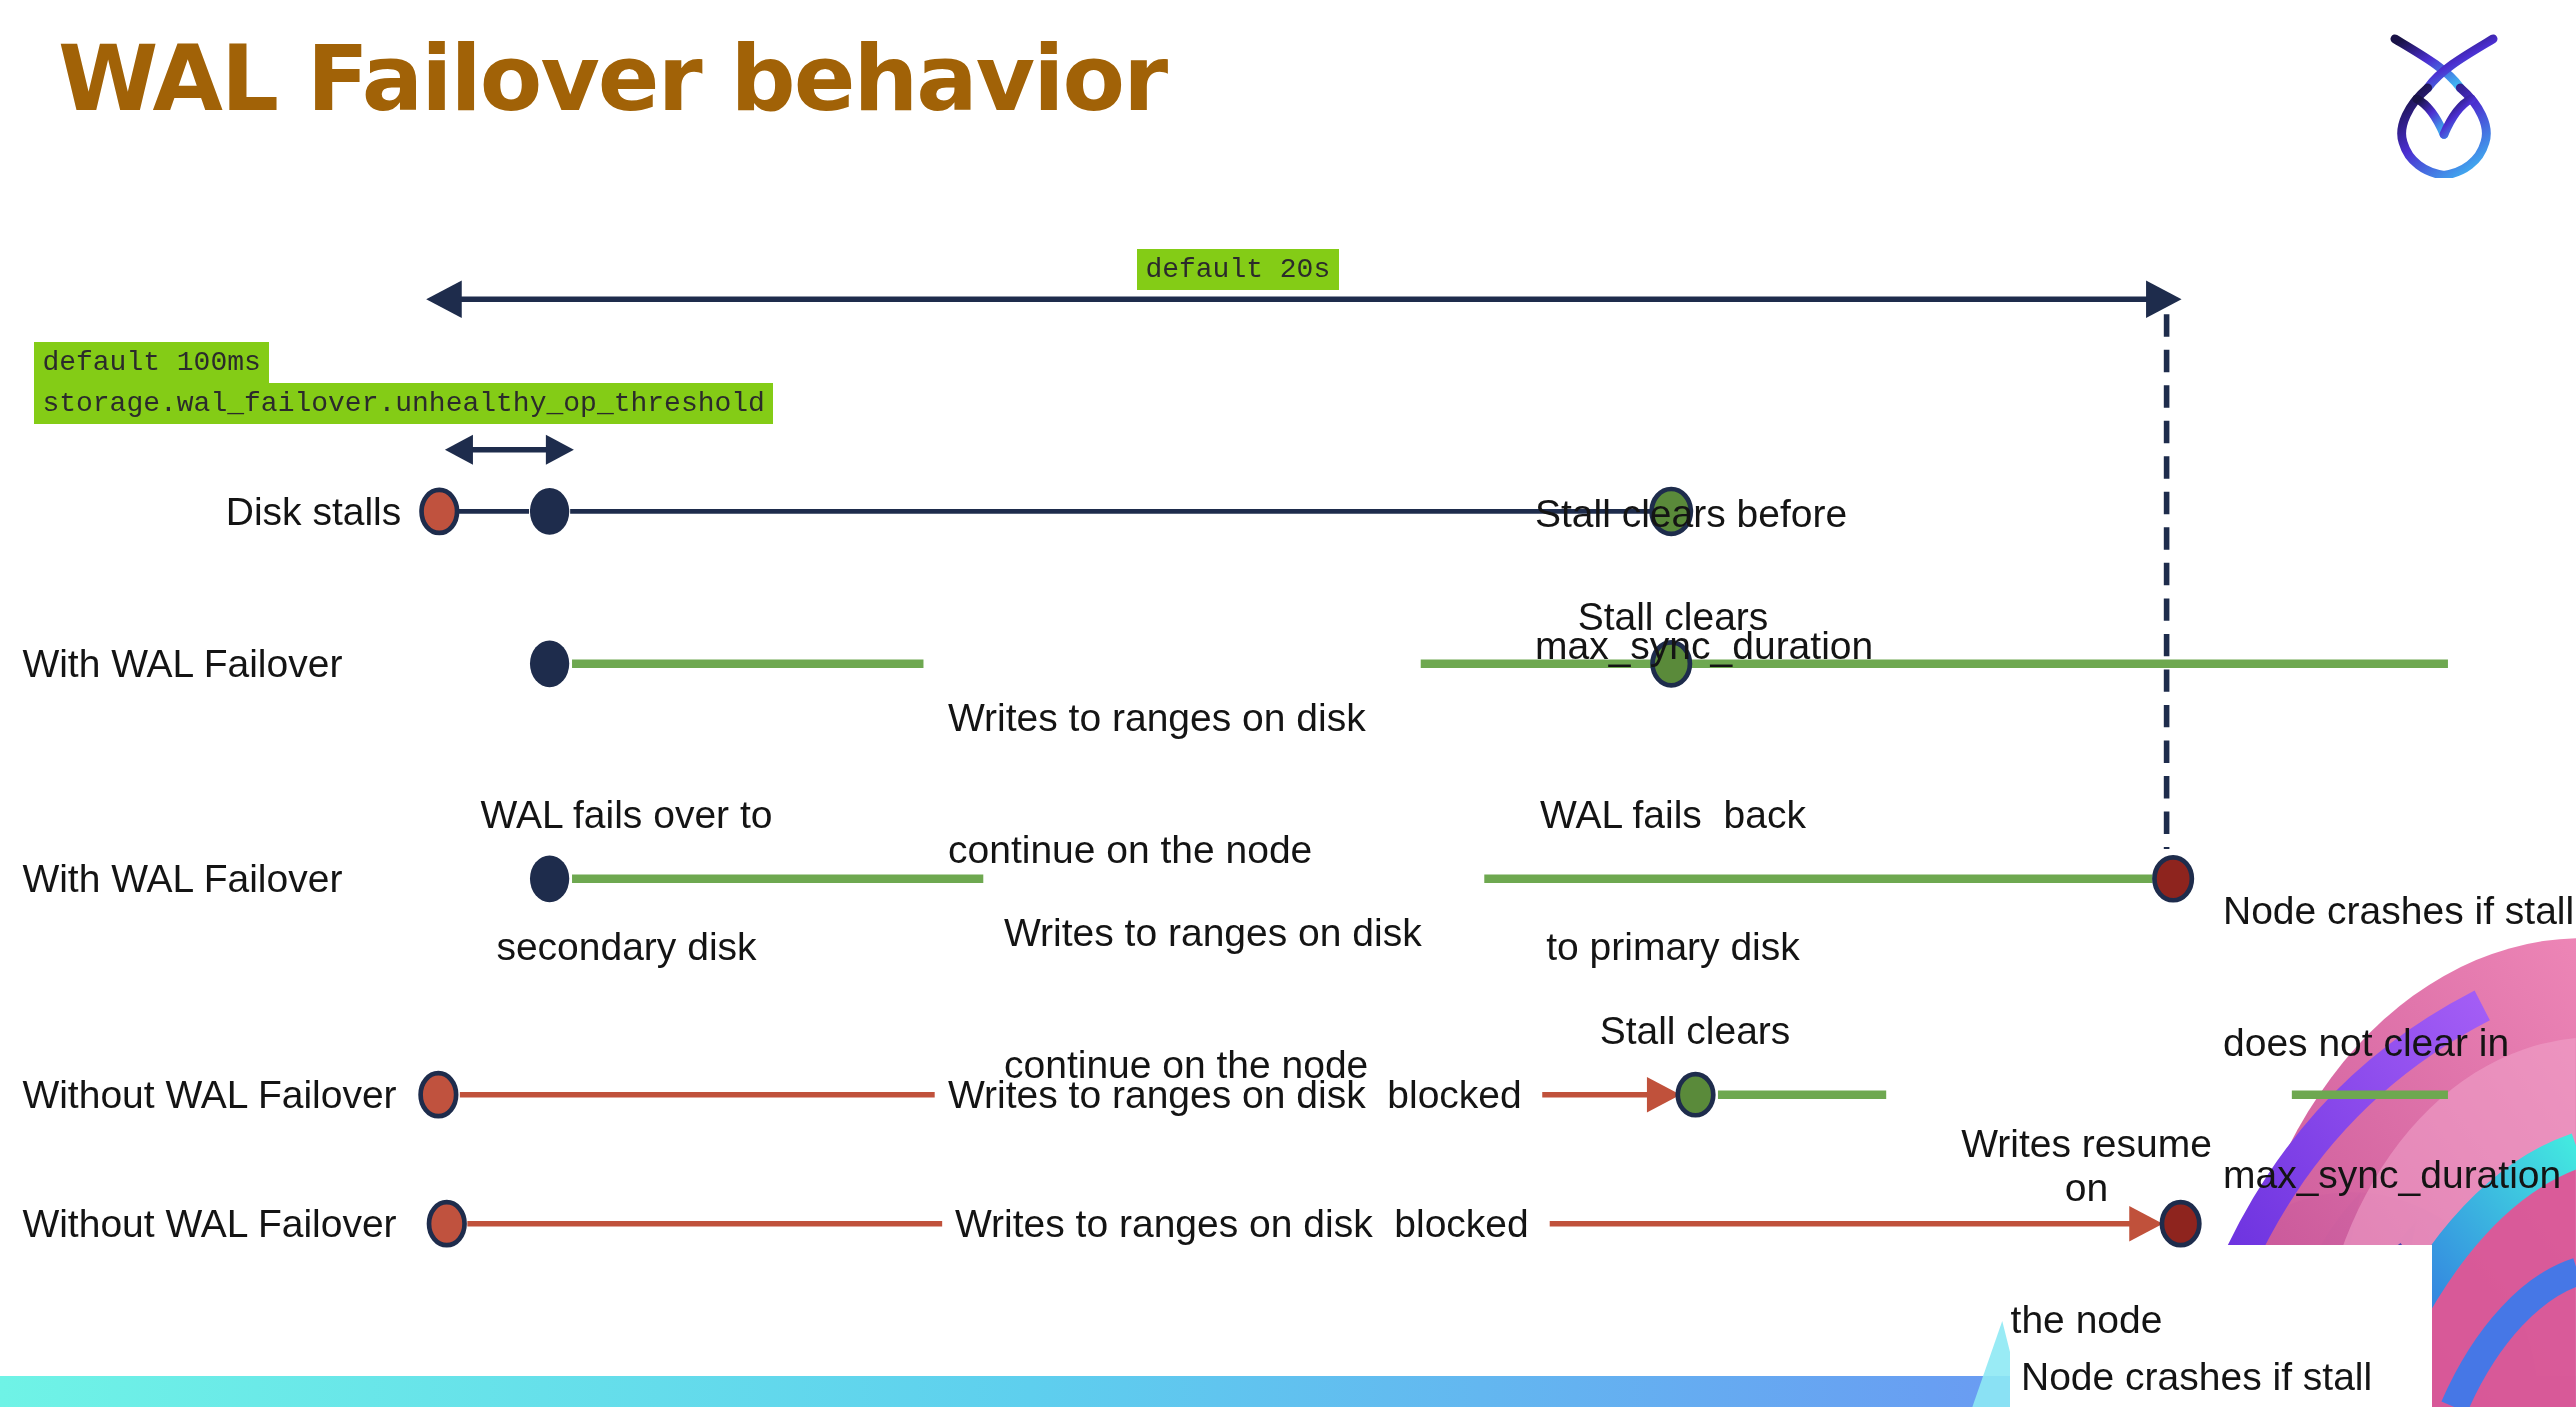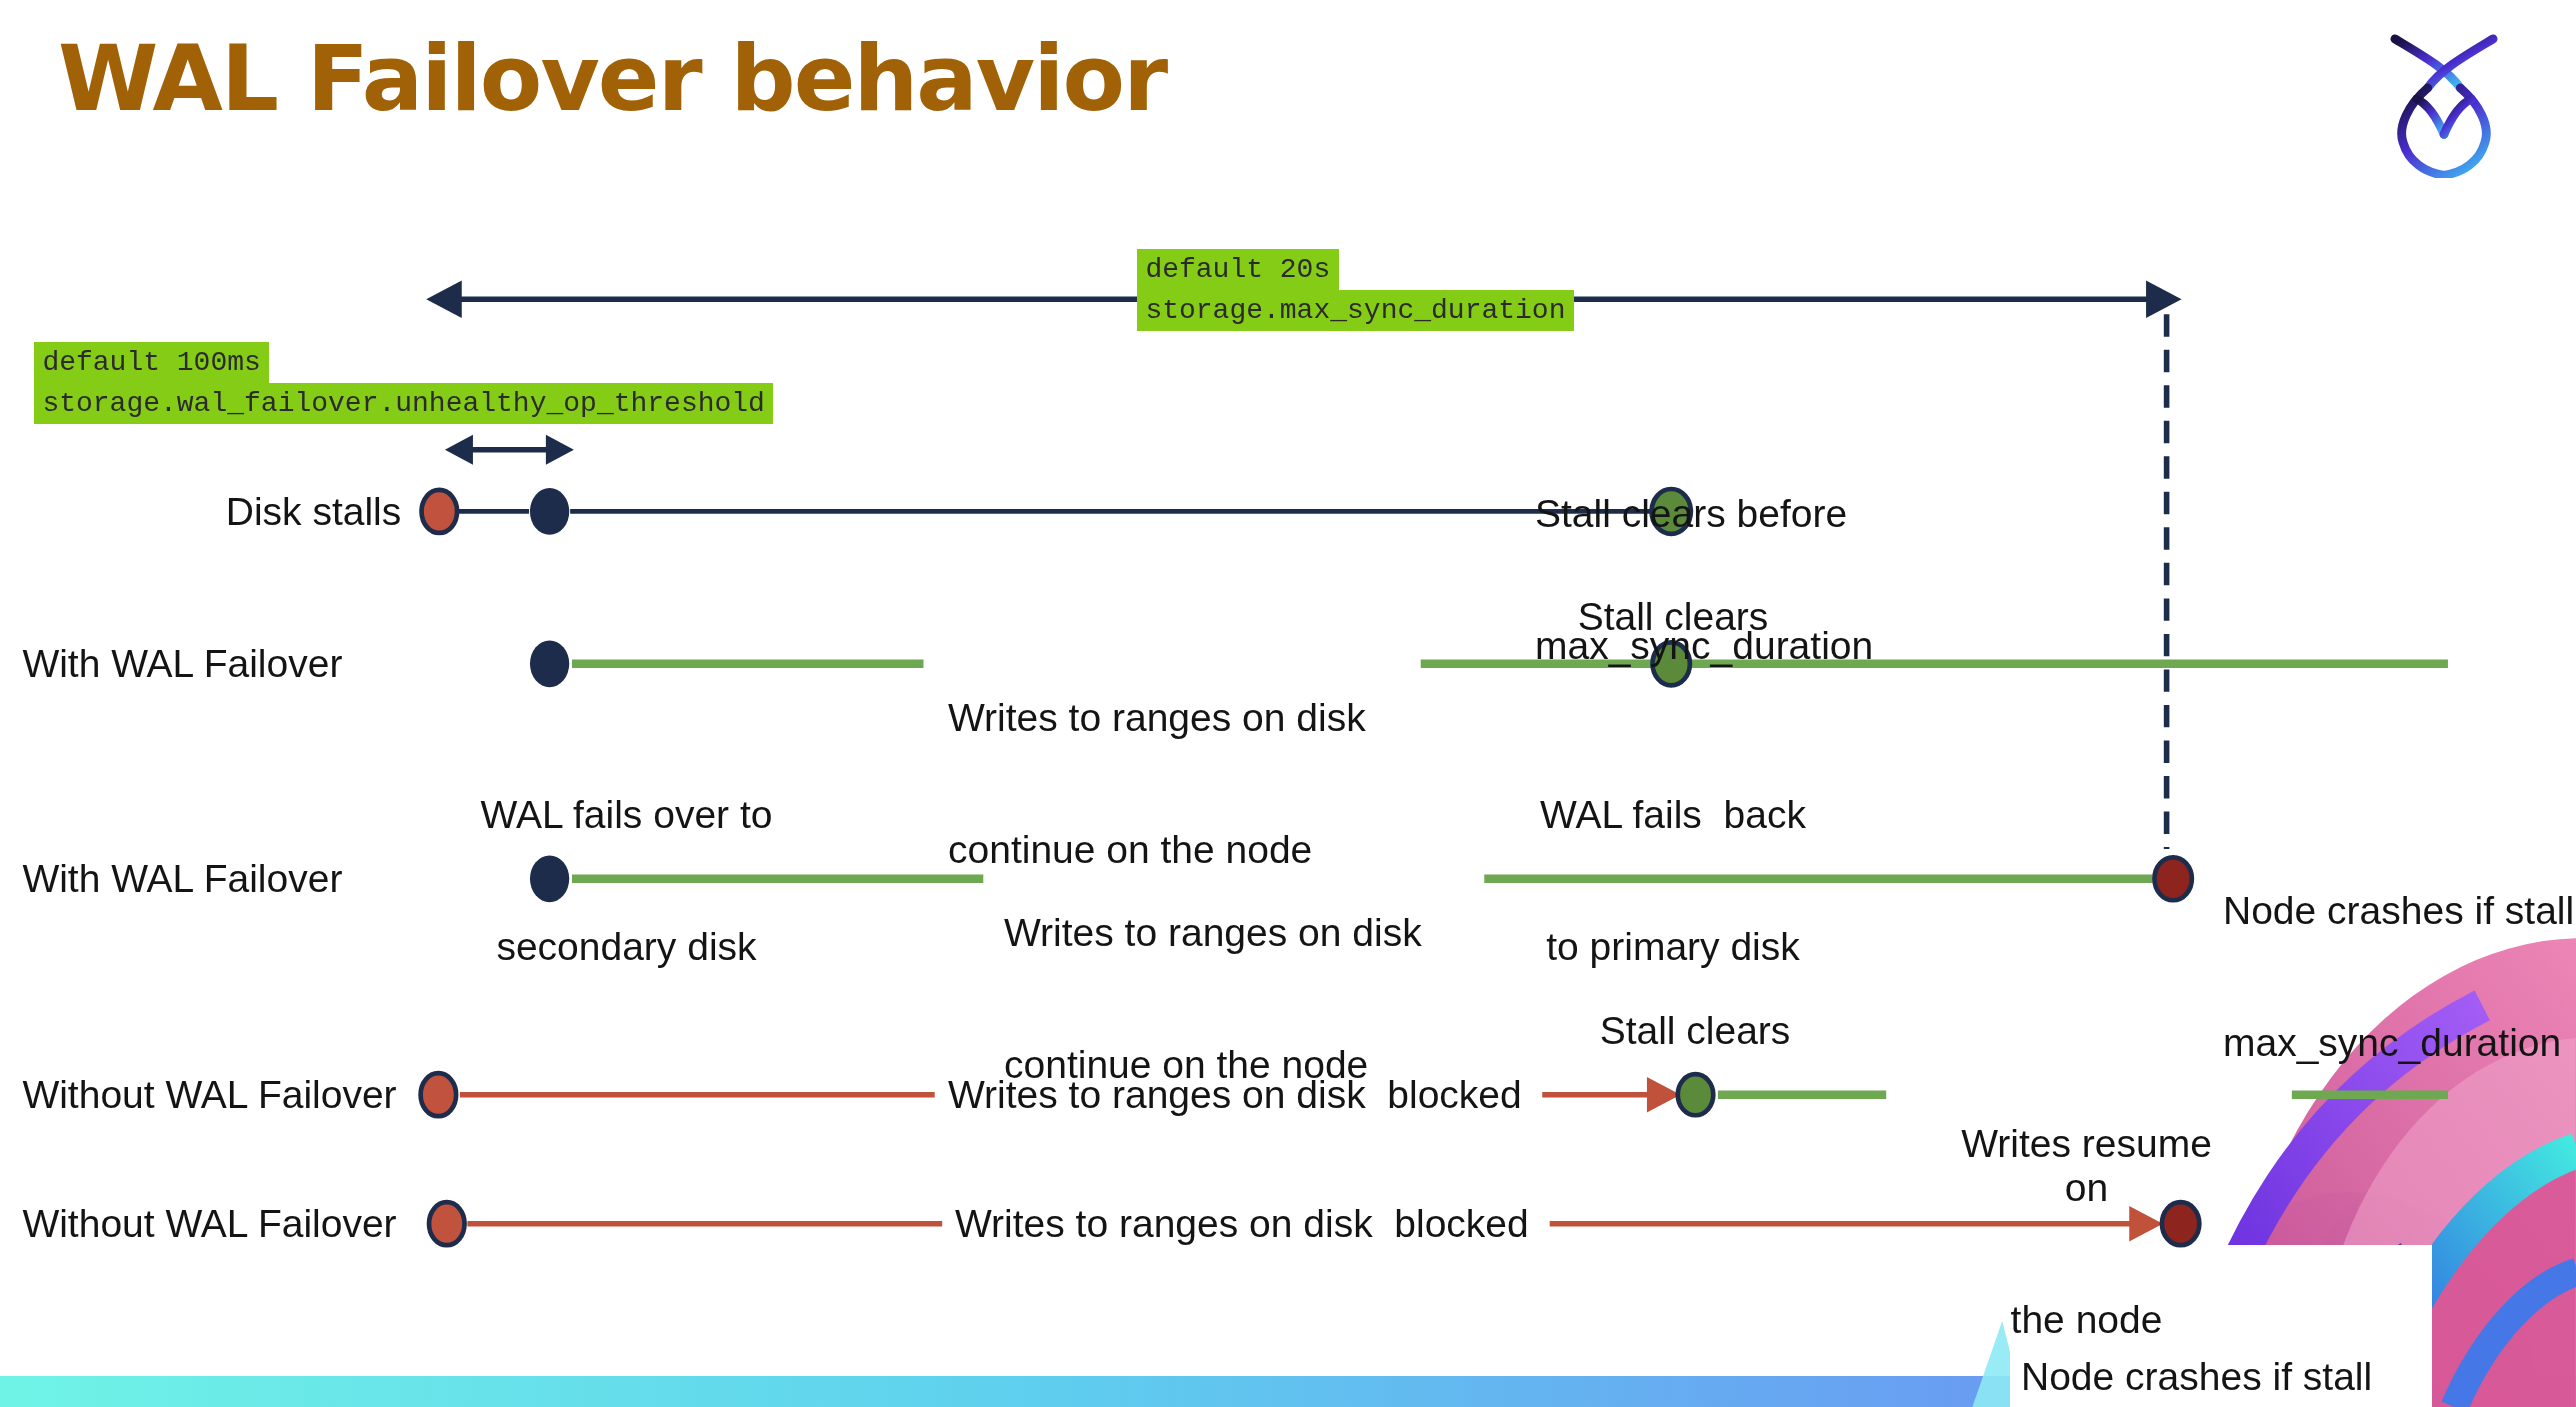"storage.max_sync_duration" span { html: <span>storage.max_sync_duration</span> -> none }
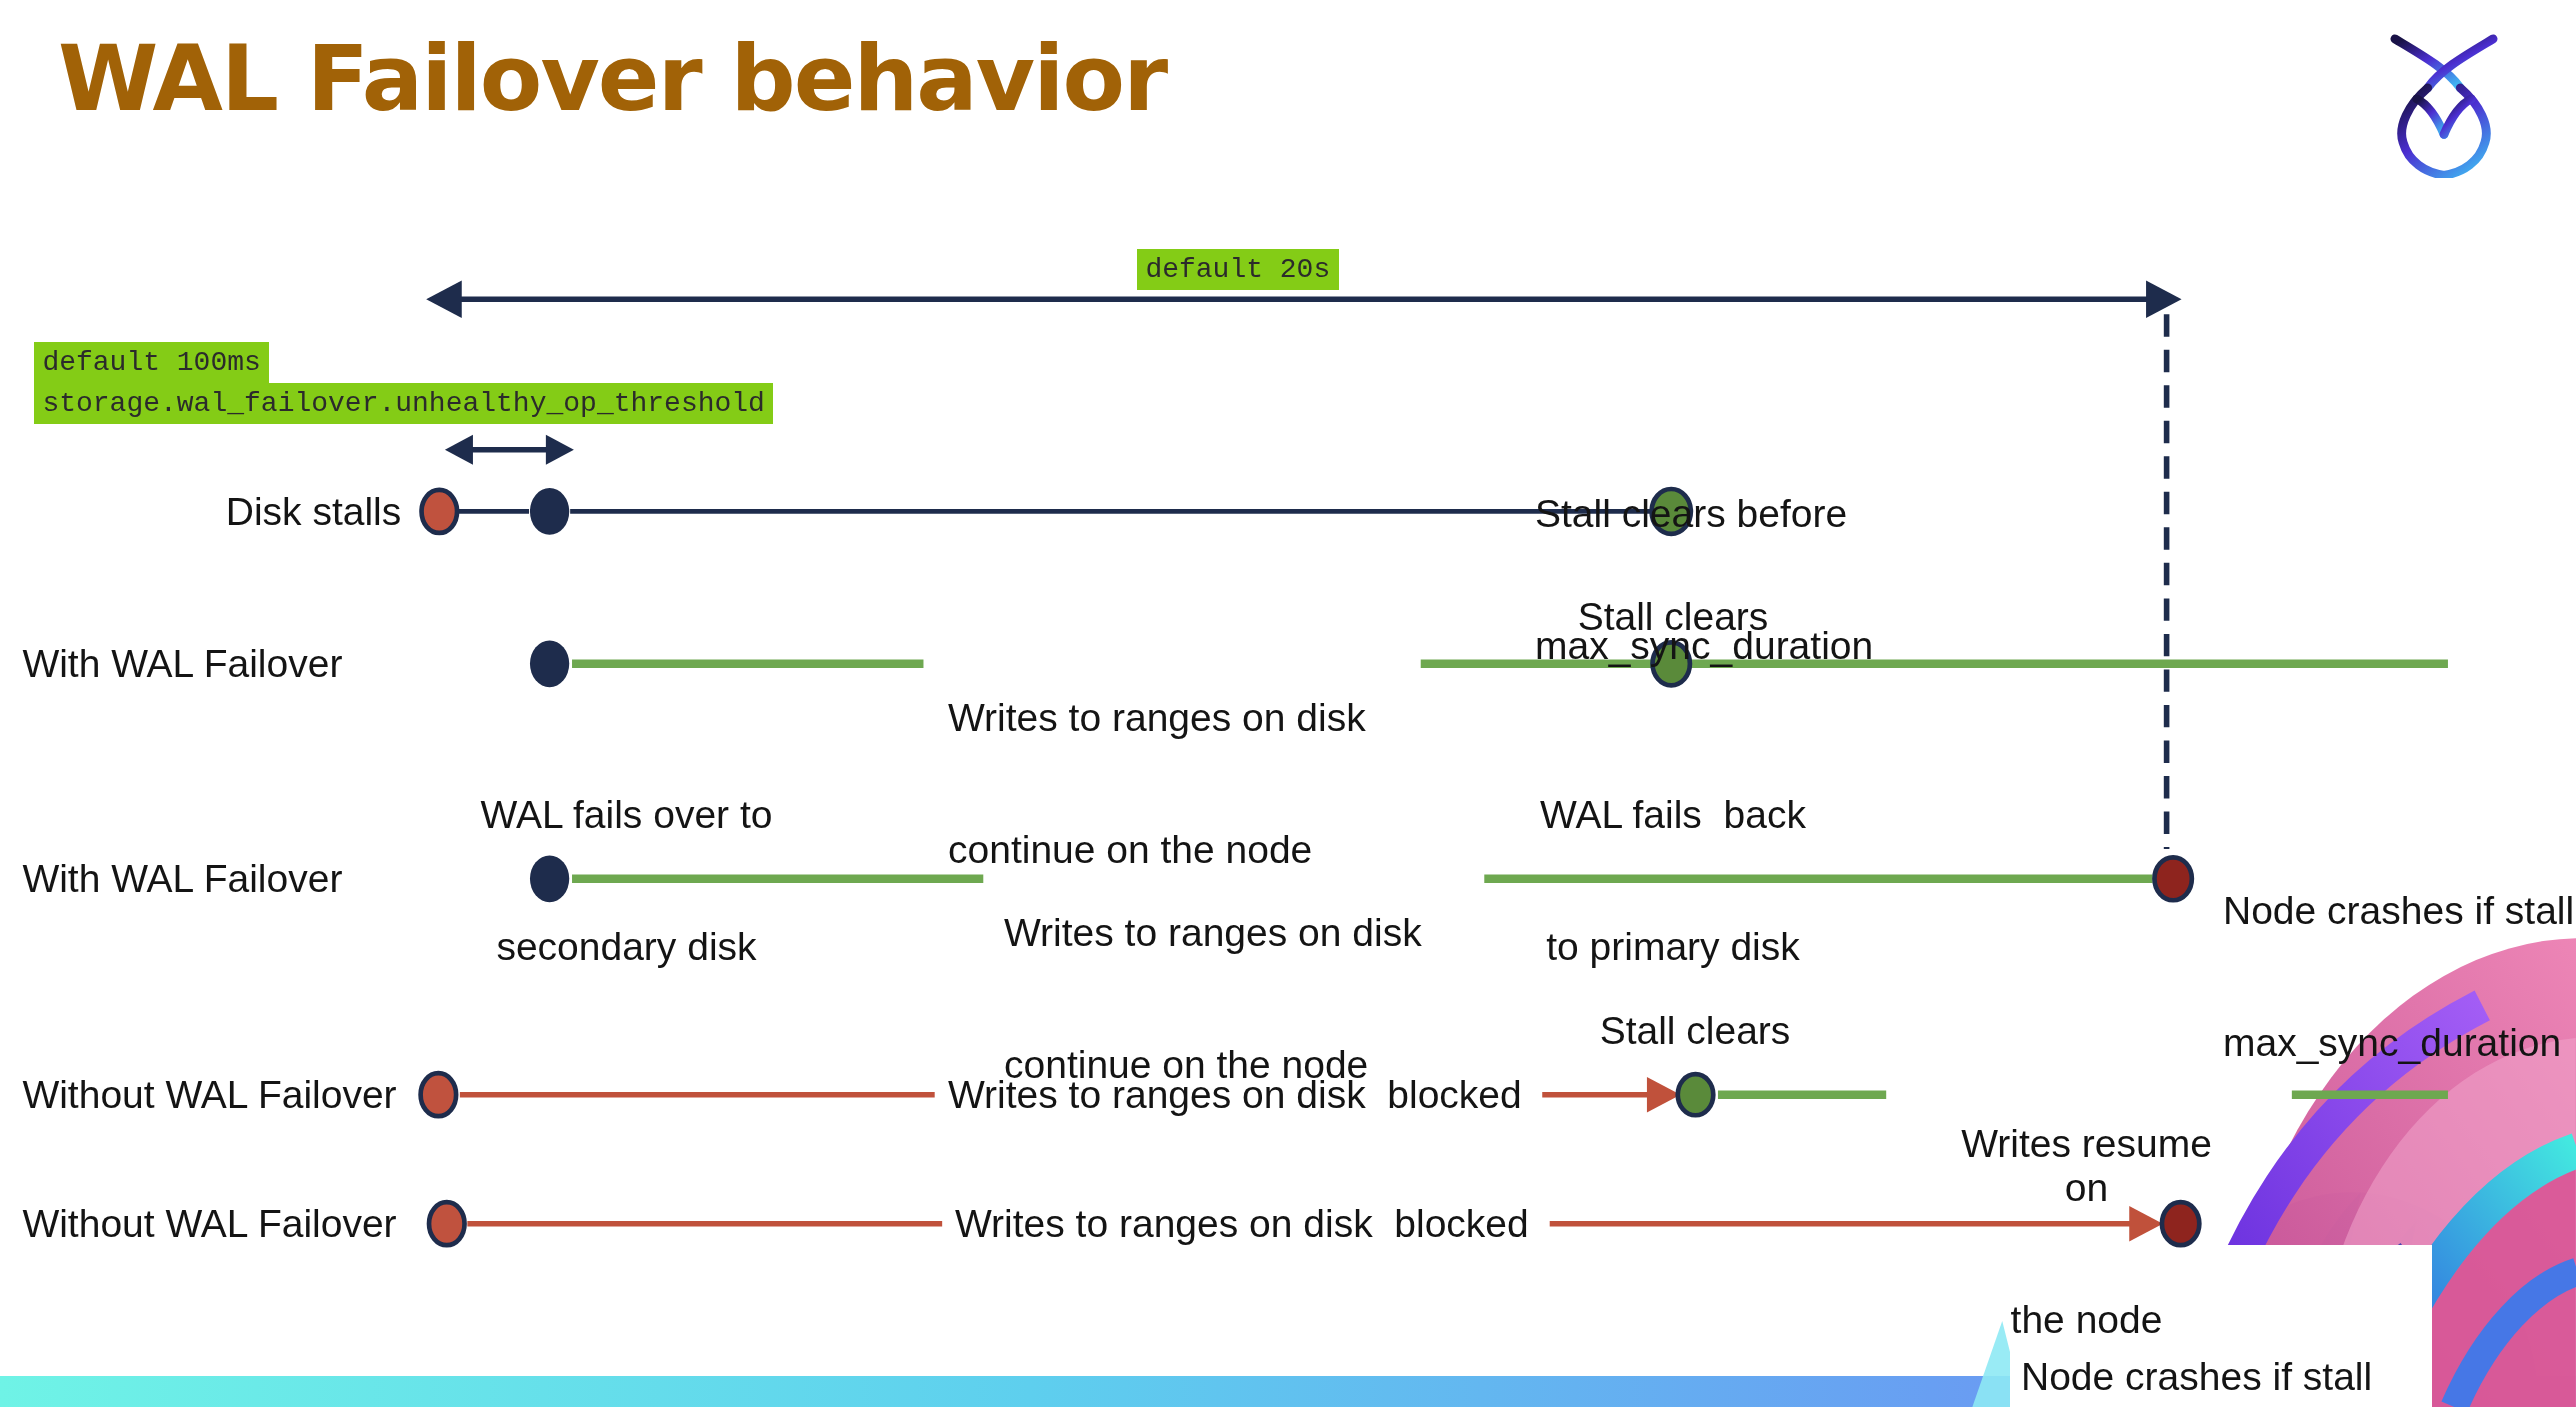"does not clear in" span { html: none -> <span>does not clear in</span> }
